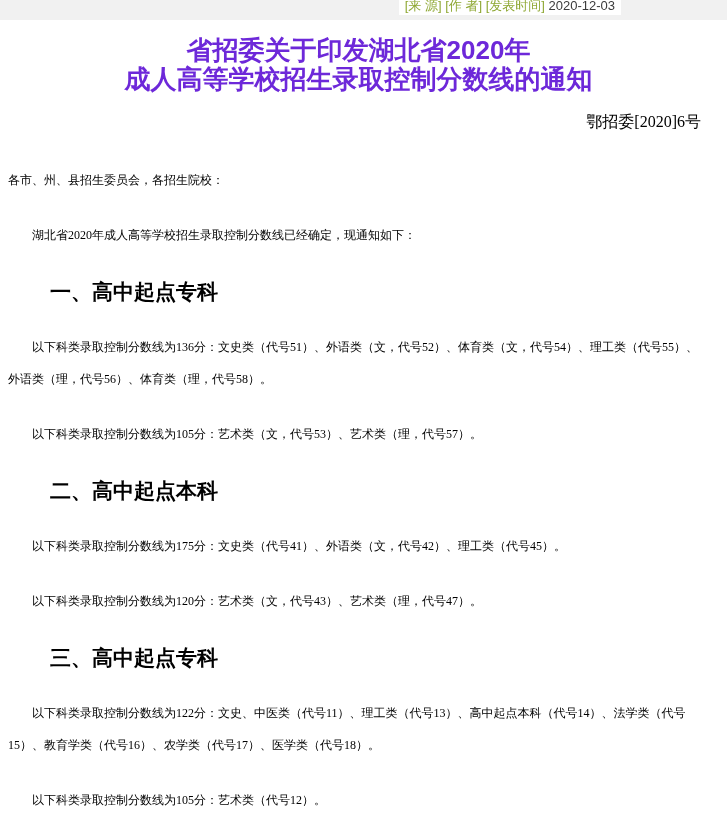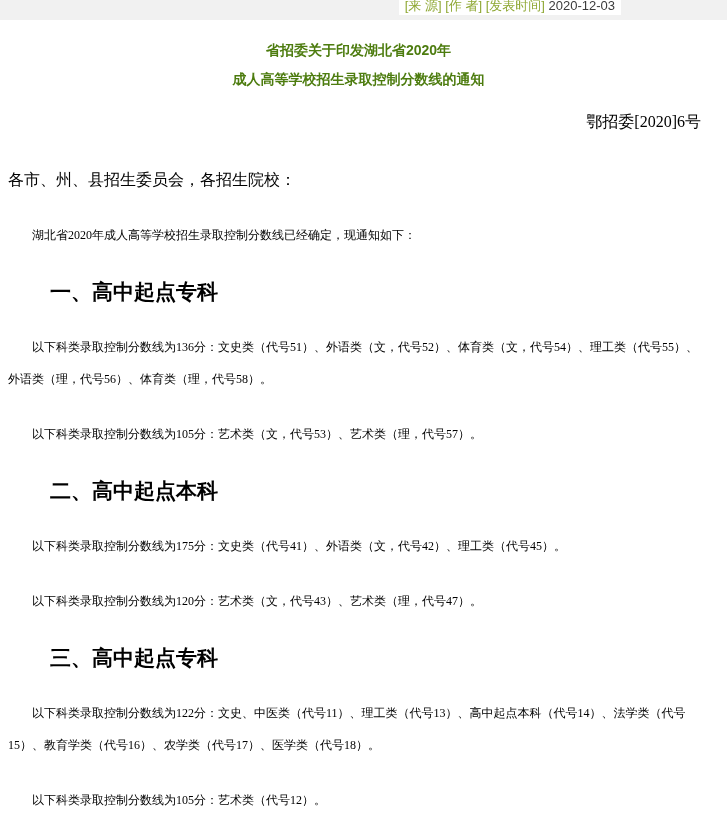"省招委关于印发湖北省2020年" .doc-title { color: #4d7c0f -> #6d28d9; font-size: 14px -> 26px }
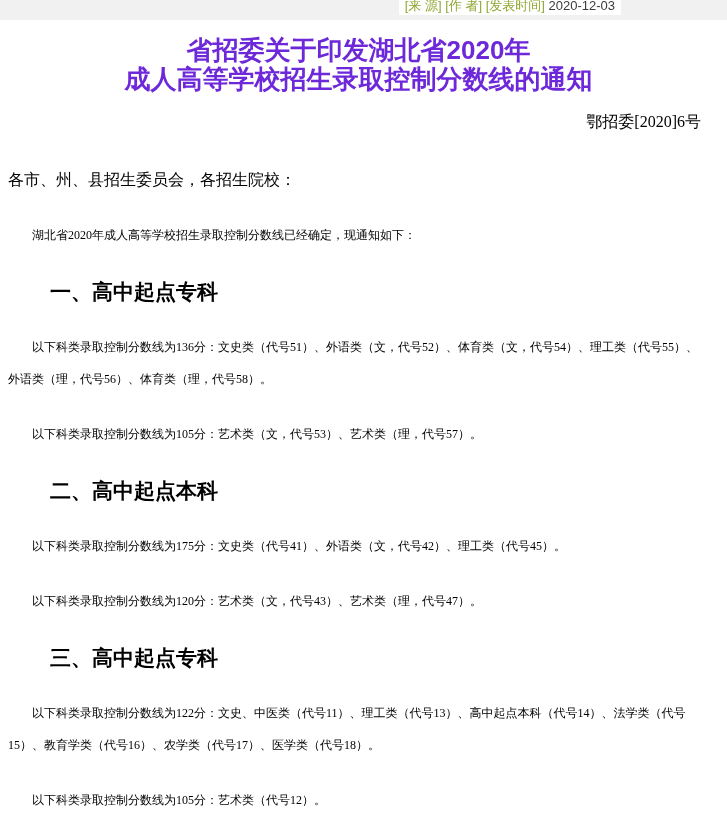"各市、州、县招生委员会，各招生院校：" .salutation { font-size: 16px -> 12px }
